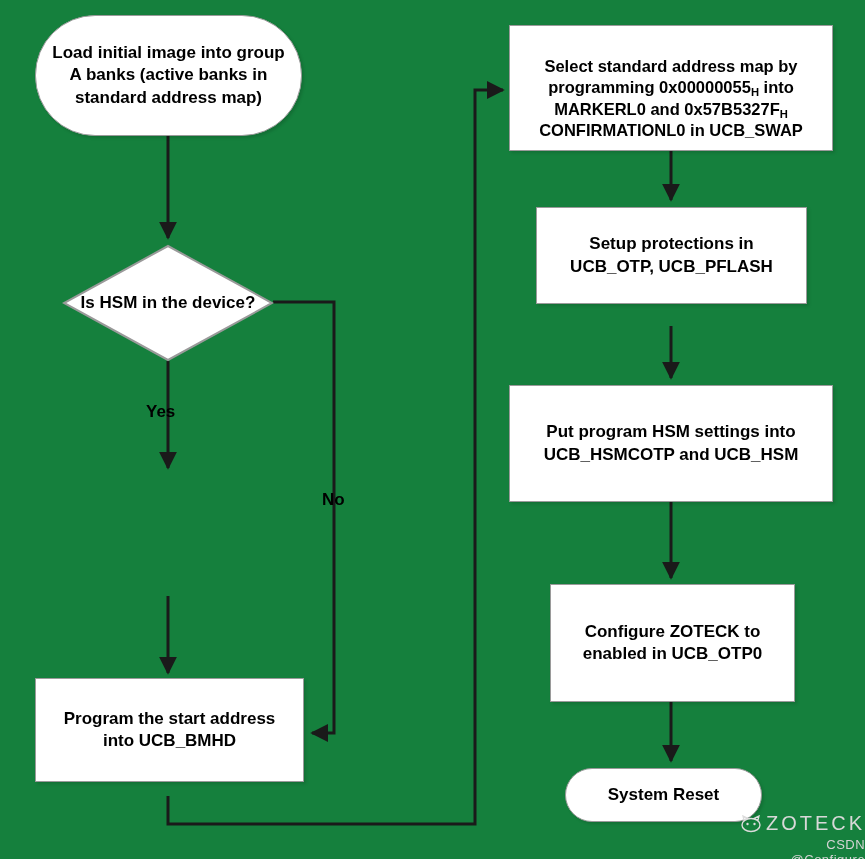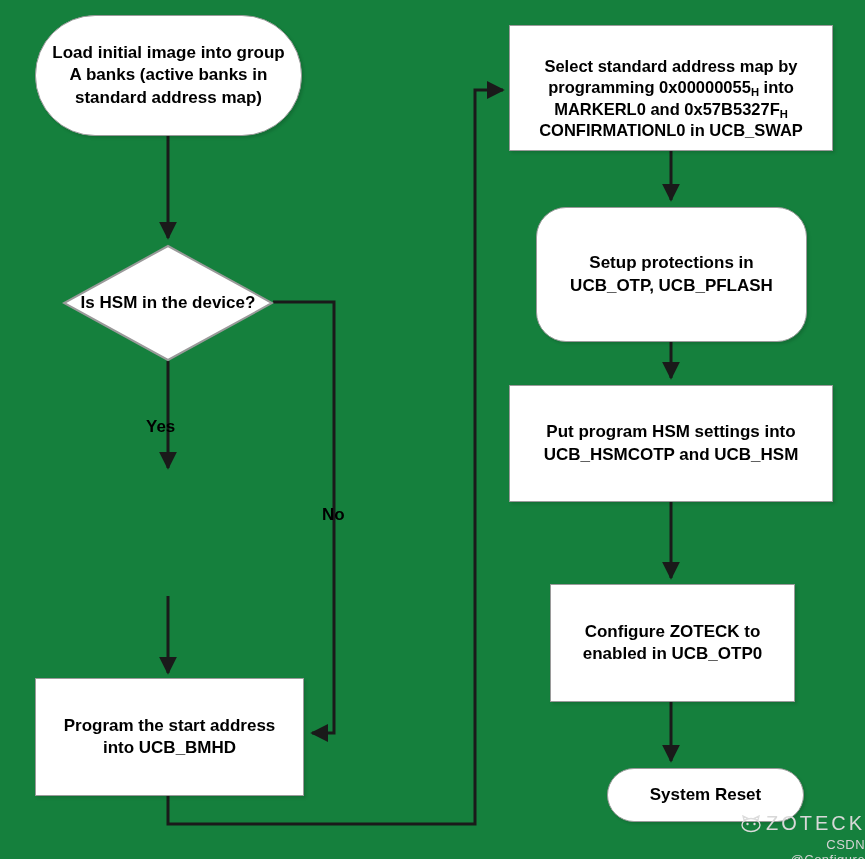"Setup protections in UCB_OTP, UCB_PFLASH" div.node { border-radius: 30px -> none; height: 135px -> 97px }
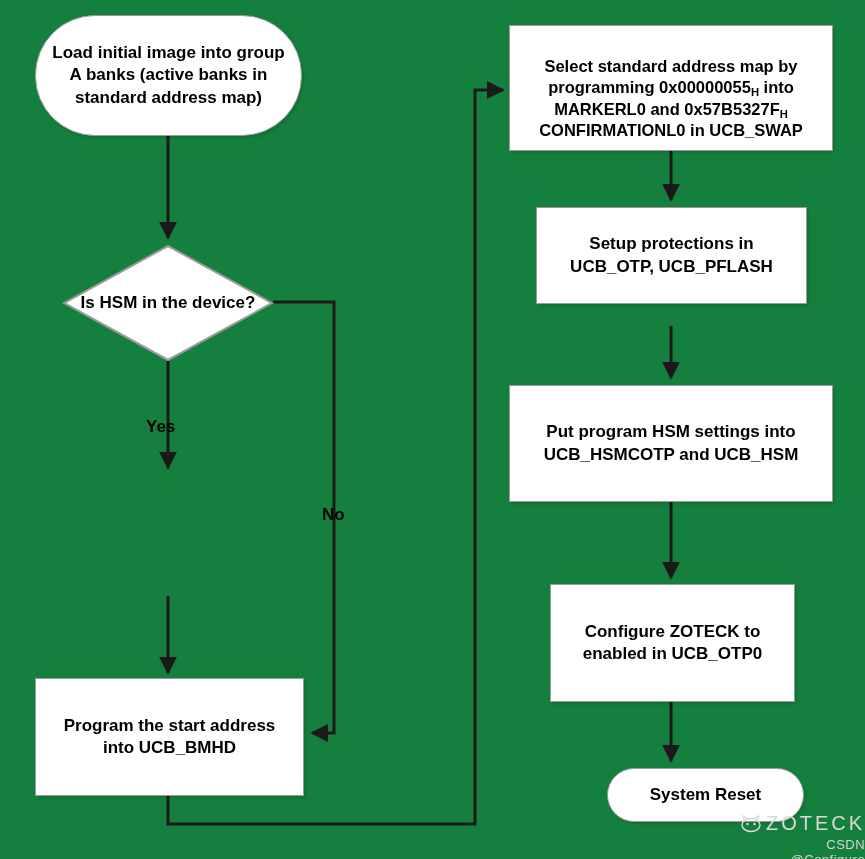"Yes" .edge-label { margin-top: 15px -> none }
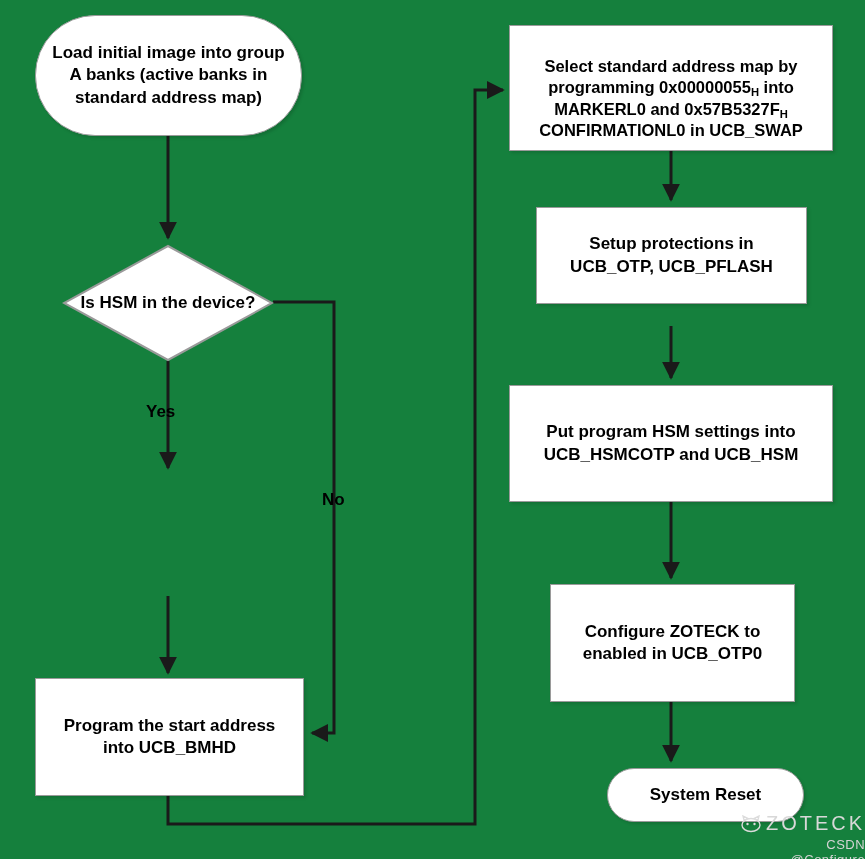"Program the start address into" div.node { height: 118px -> 104px }
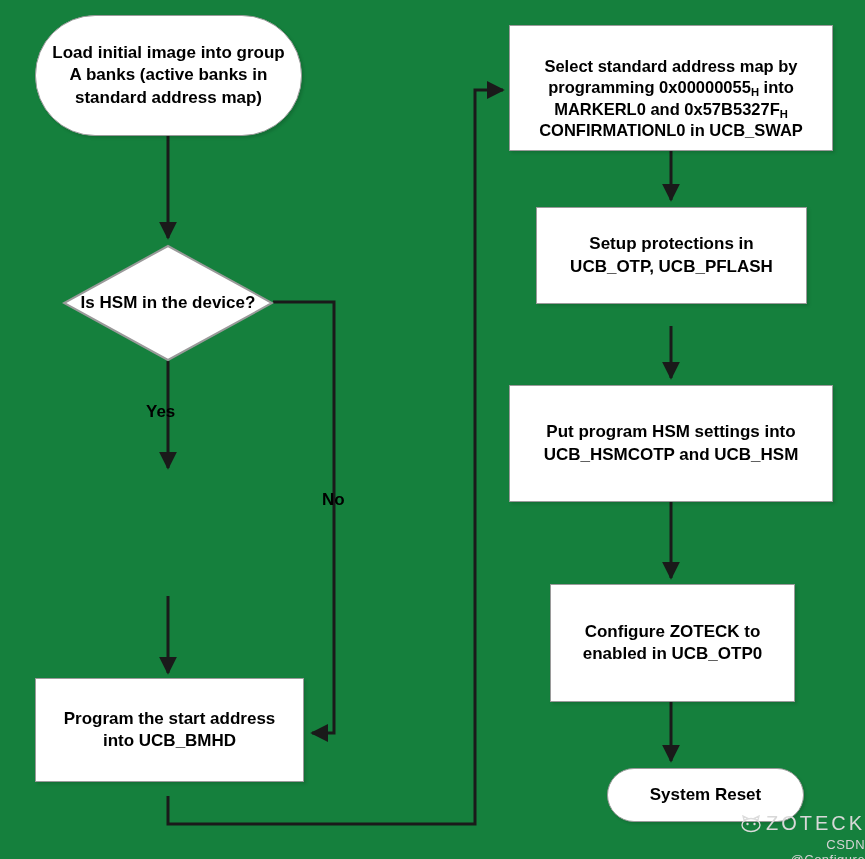"System Reset" div.node { left: 607px -> 565px }
